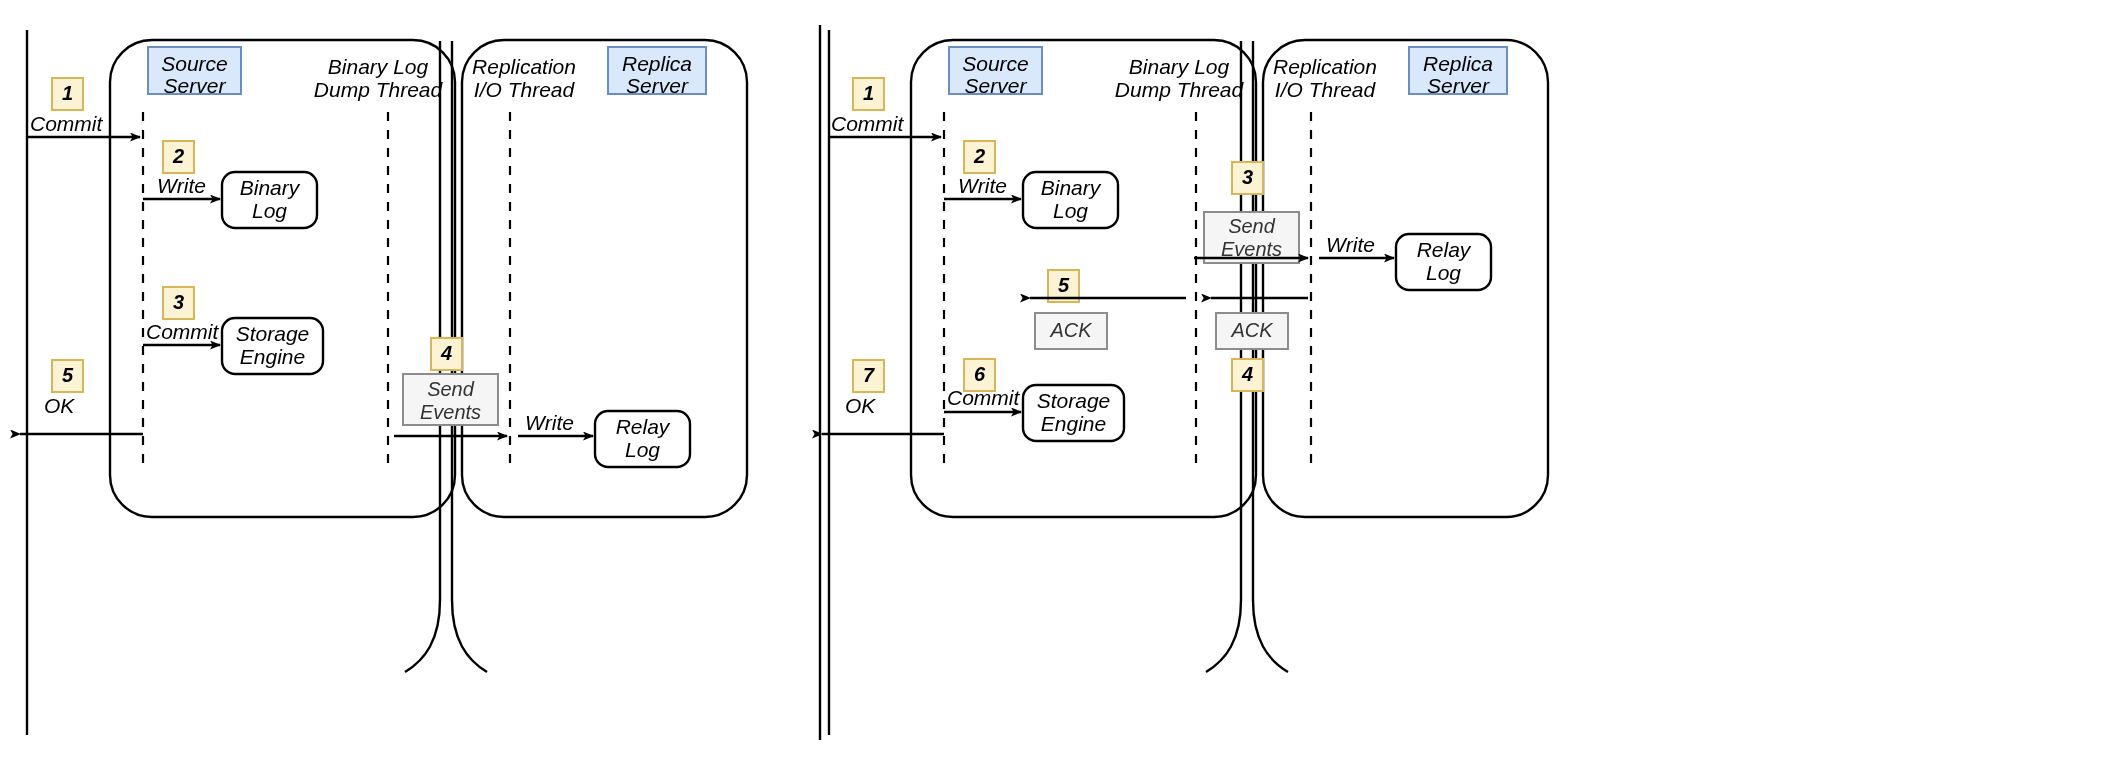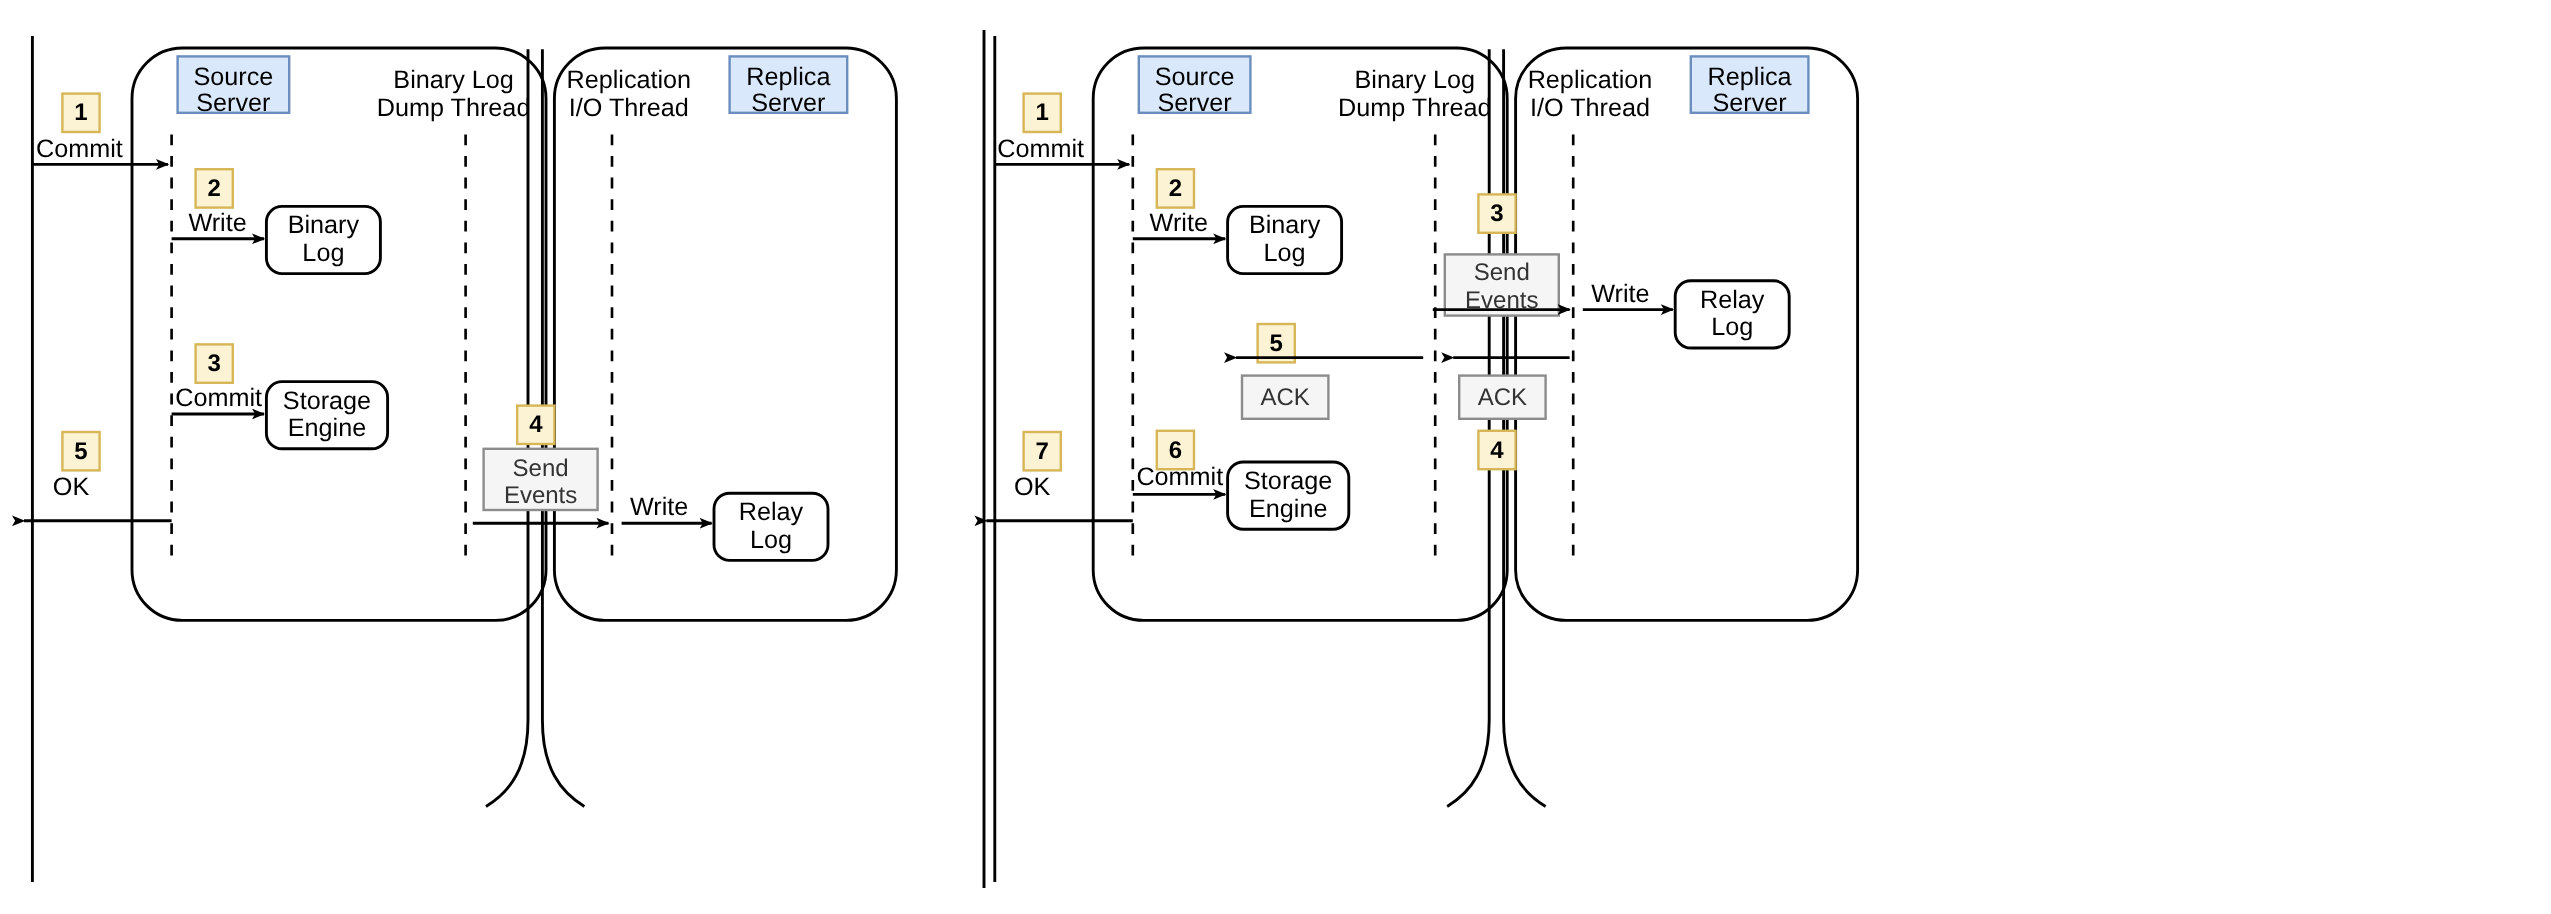"Source" #stage { font-style: none -> italic }
